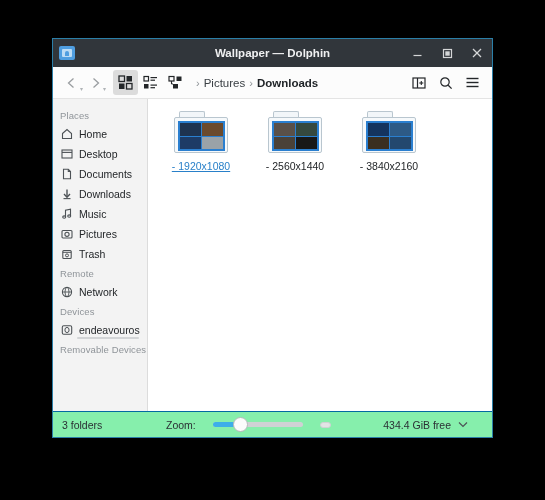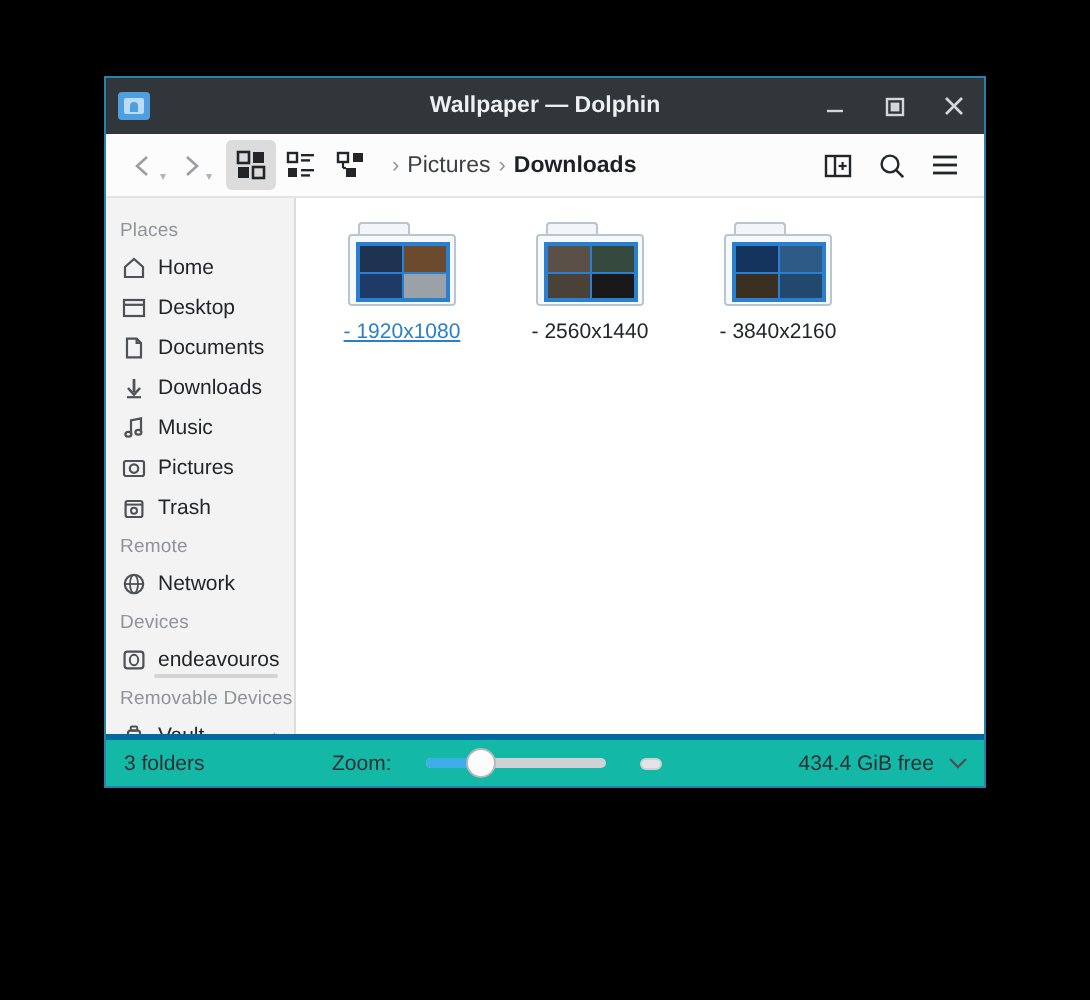"Wallpaper — Dolphin" #window { height: 356px -> 400px }
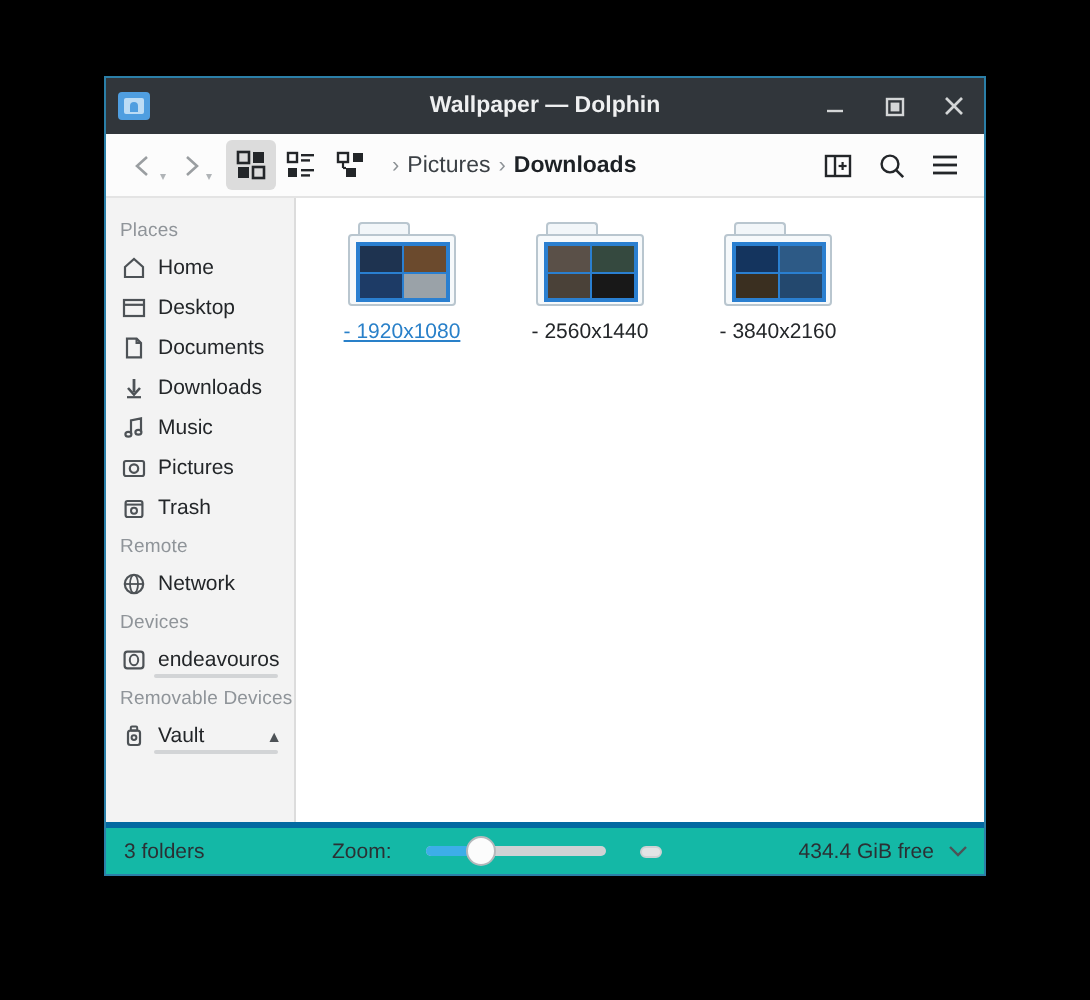"Vault" div.side-item { html: <div> <span> <svg> <rect></rect> <rect></rect> <circle></circle> </svg> </span> <span>Vault</span> <span>▲</span> <span><span></span></span> </div> -> none }
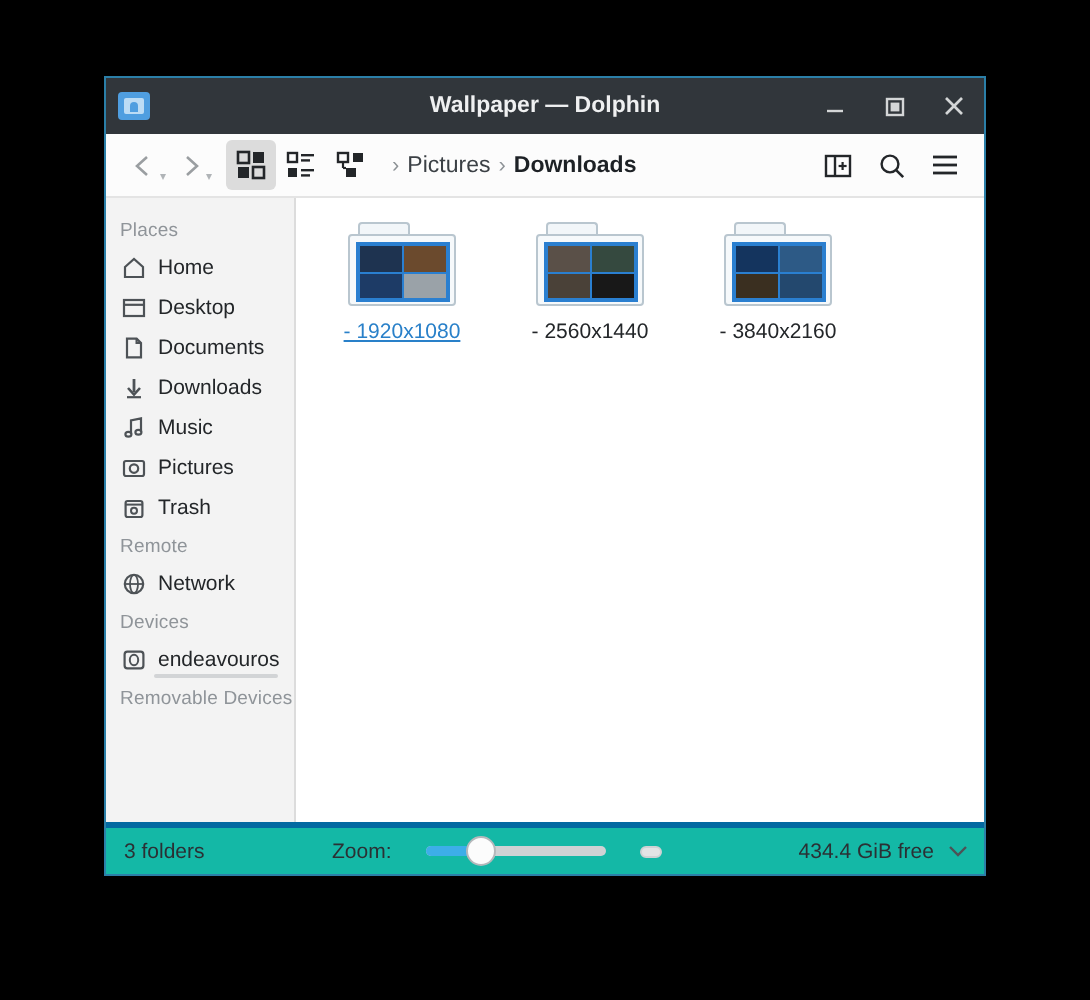"3 folders" #statusbar { background: #14b8a6 -> #86efac; border-top: 3px solid #0369a1 -> 1px solid #0369a1; padding-right: 8px -> 24px }
